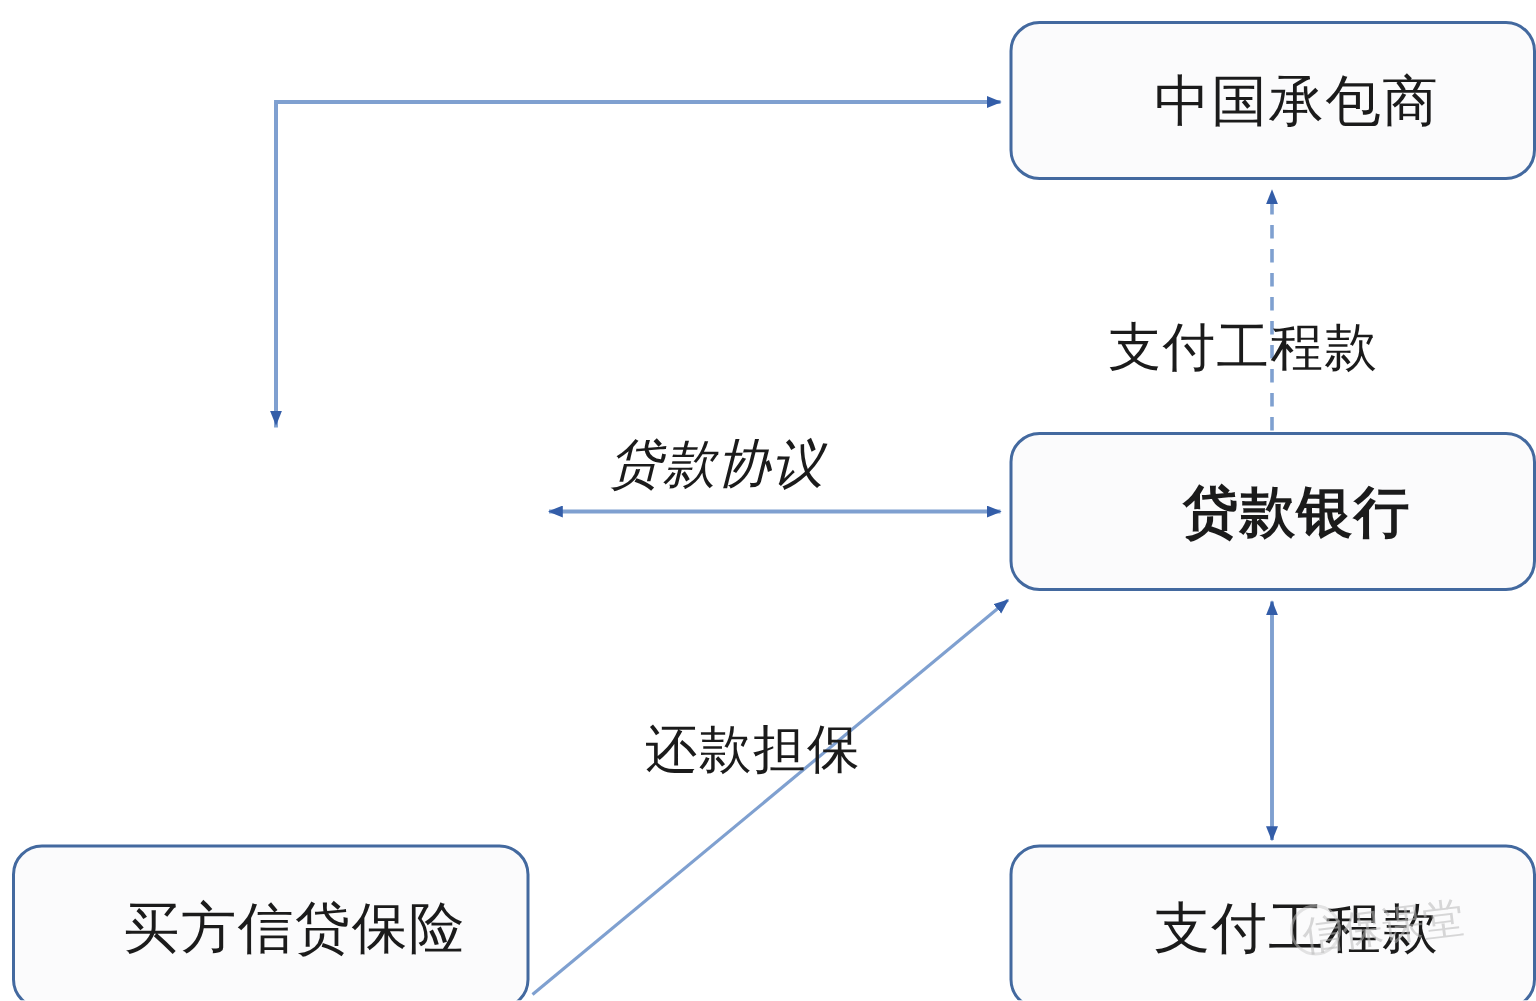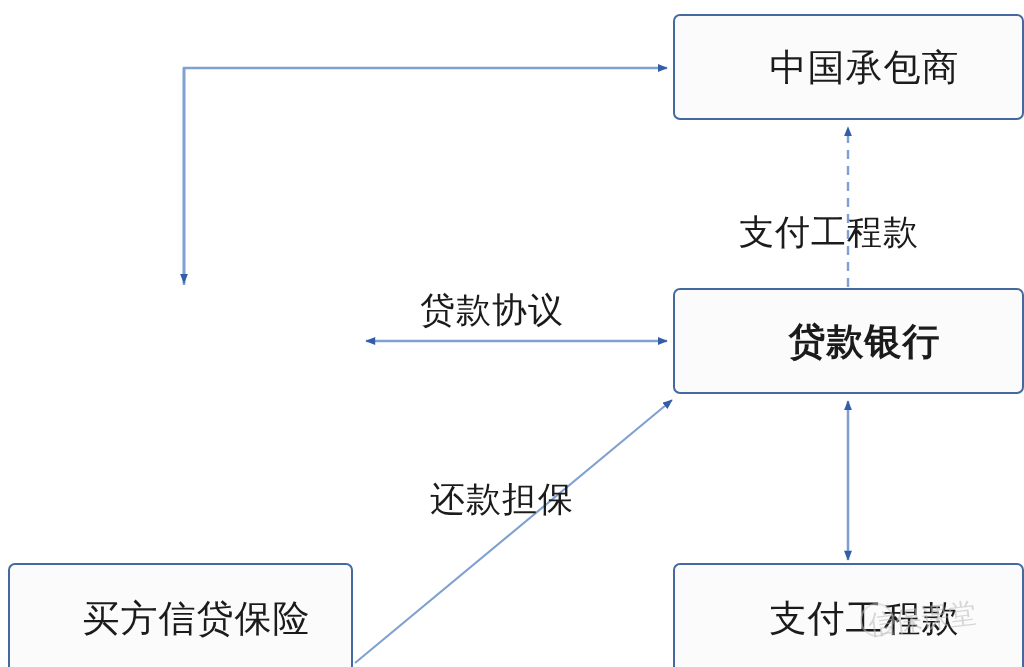"中国承包商" .node { border-radius: 7px -> 20px }
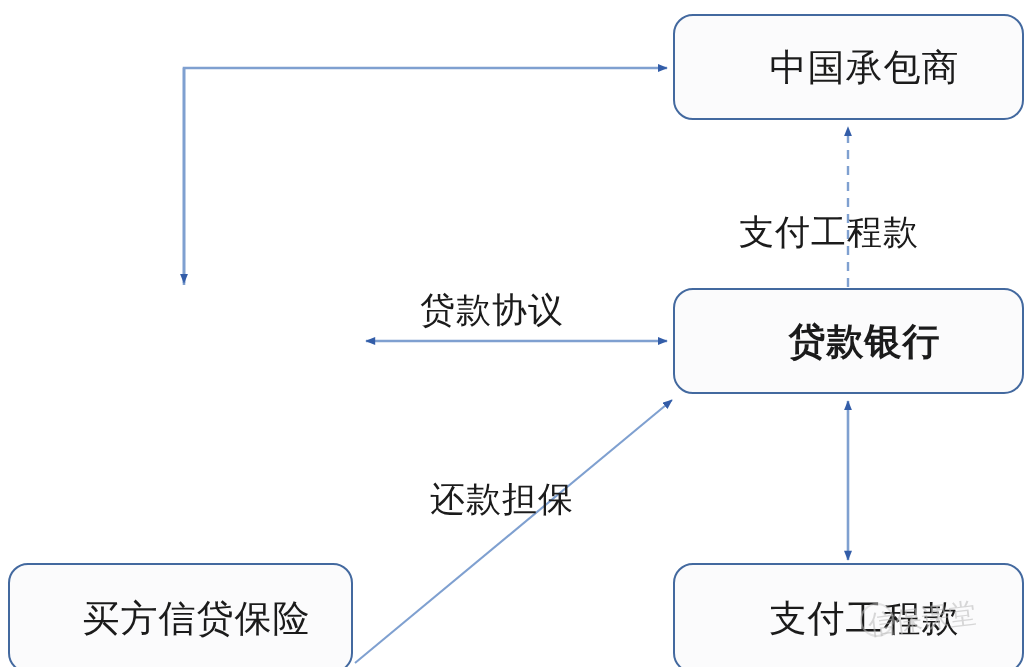"贷款协议" div.edge-label { font-style: none -> italic; left: 420px -> 406px }
